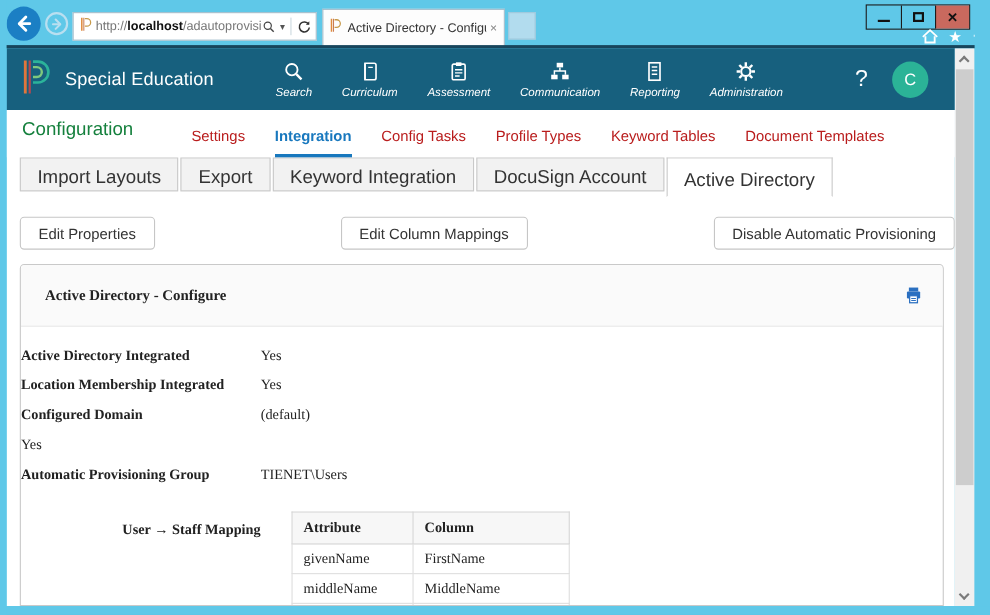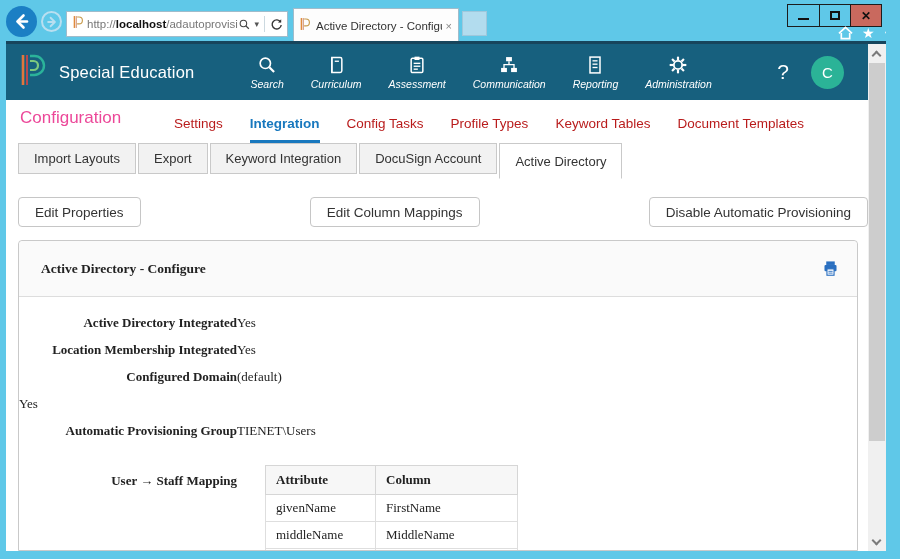"Configuration" .config-title { color: #ec4899 -> #15803d }
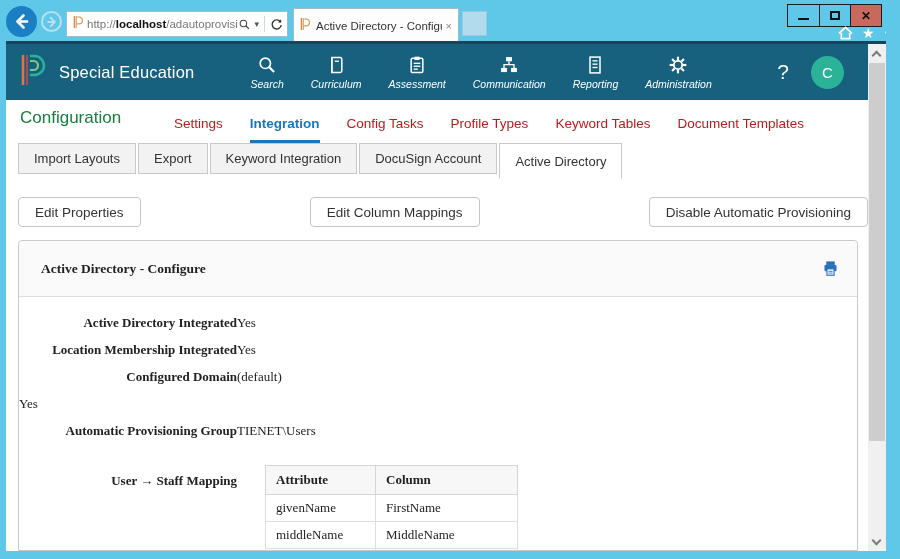"Import Layouts" .subtab { font-size: 13px -> 17px }
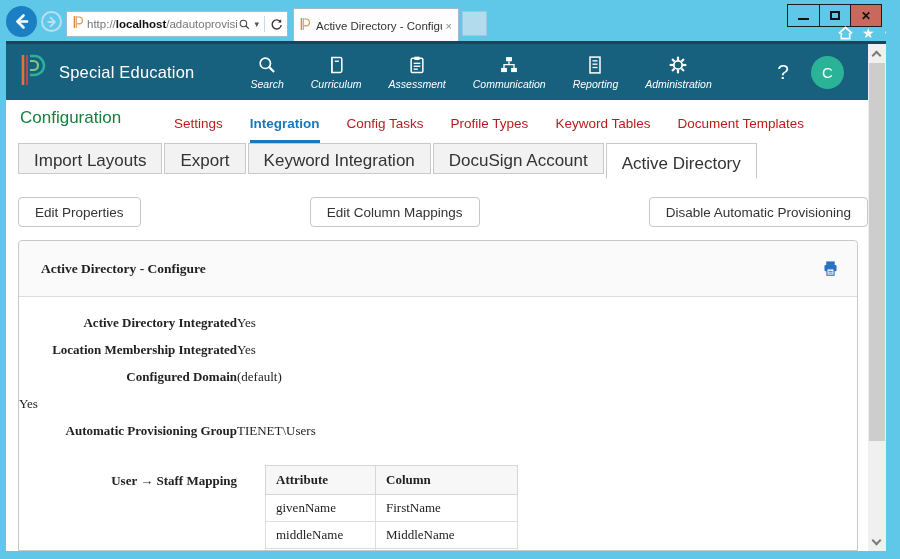"Active Directory Integrated" .field-label { text-align: right -> none }
